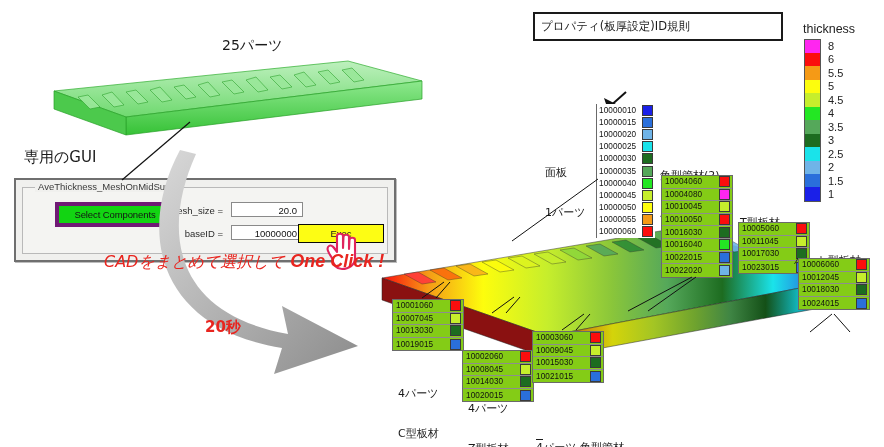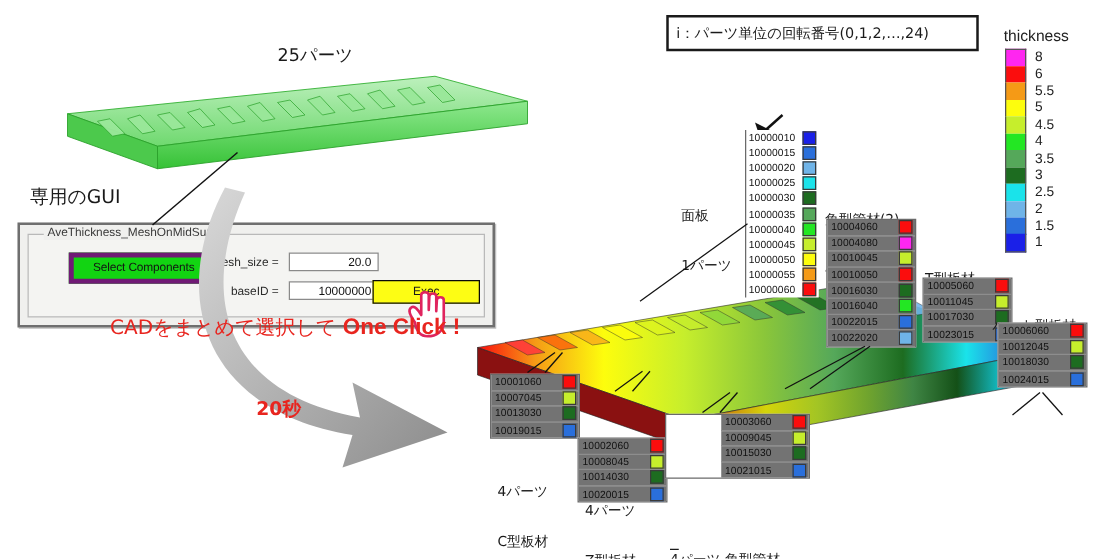"プロパティ(板厚設定)ID規則" div { html: none -> <div>プロパティ(板厚設定)ID規則</div> }
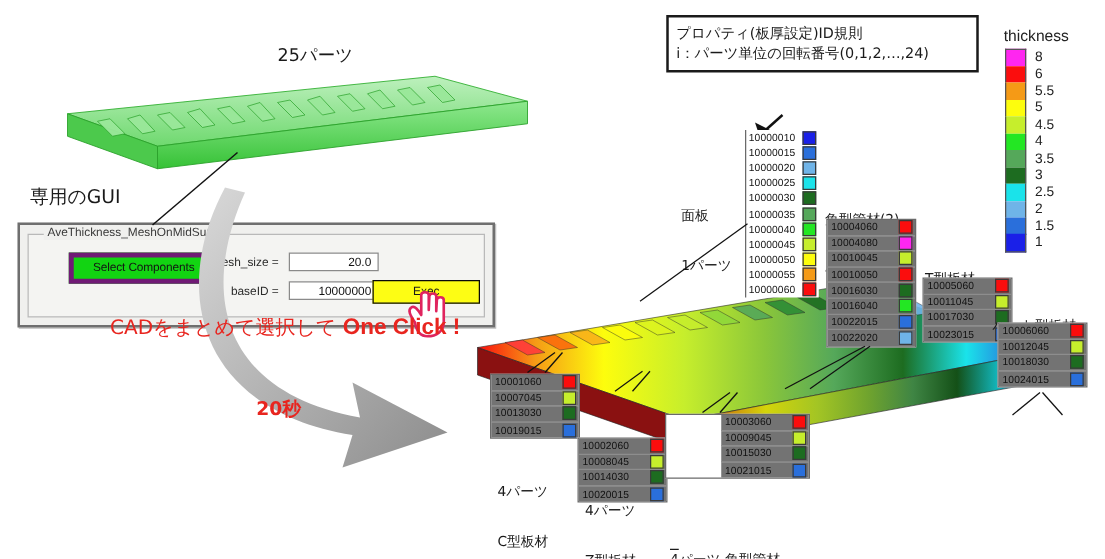"i：パーツ単位の回転番号(0,1,2,…,24)" div { html: <div>i：パーツ単位の回転番号(0,1,2,…,24)</div> -> none }
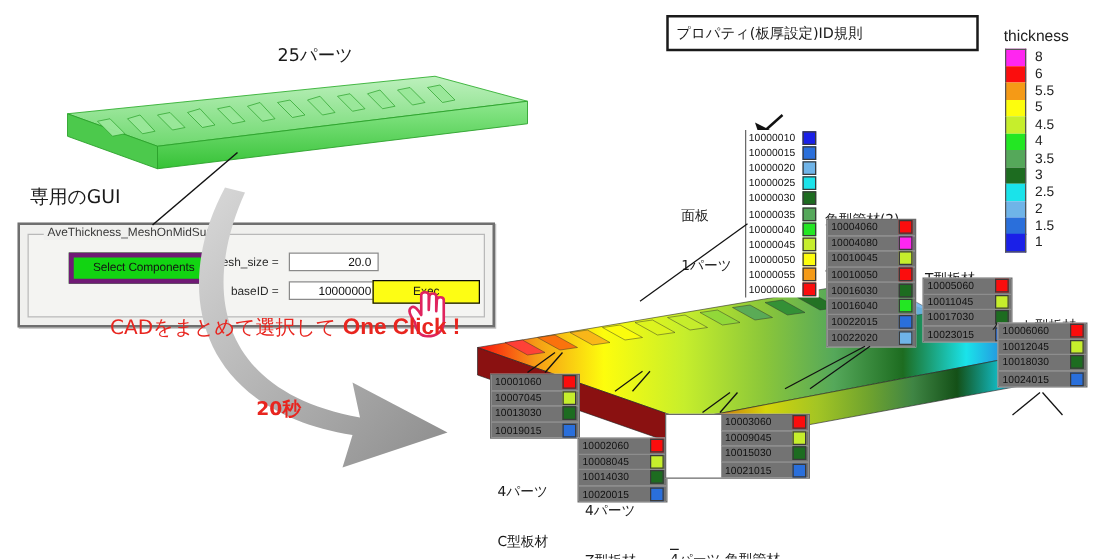"10004060" .idrow { background: #737373 -> #84cc16 }
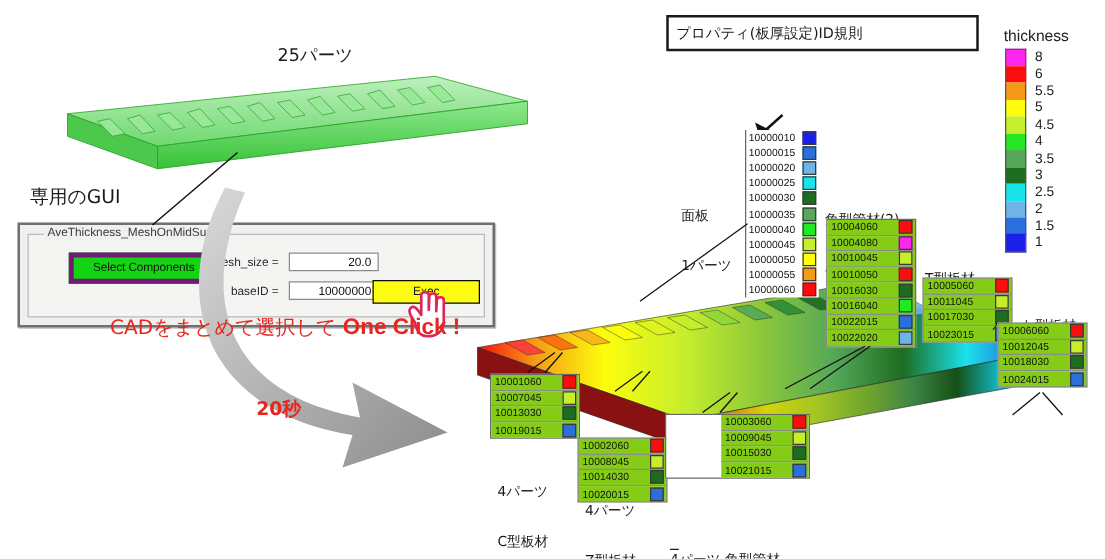"CADをまとめて選択して One Click !" div.abs { font-style: none -> italic; left: 88px -> 104px }
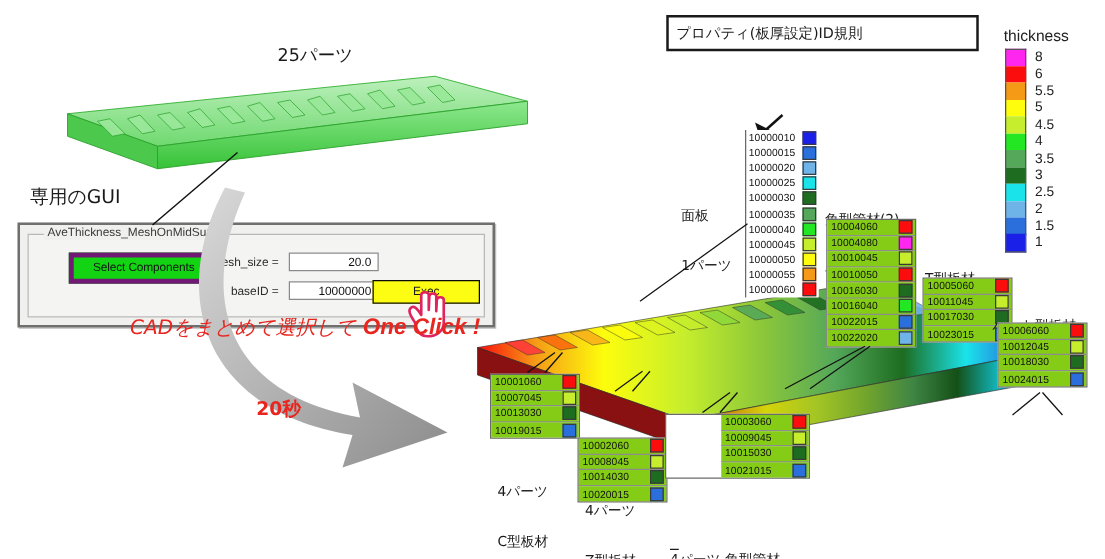"10003060" div.abs { padding-left: 44px -> none }
